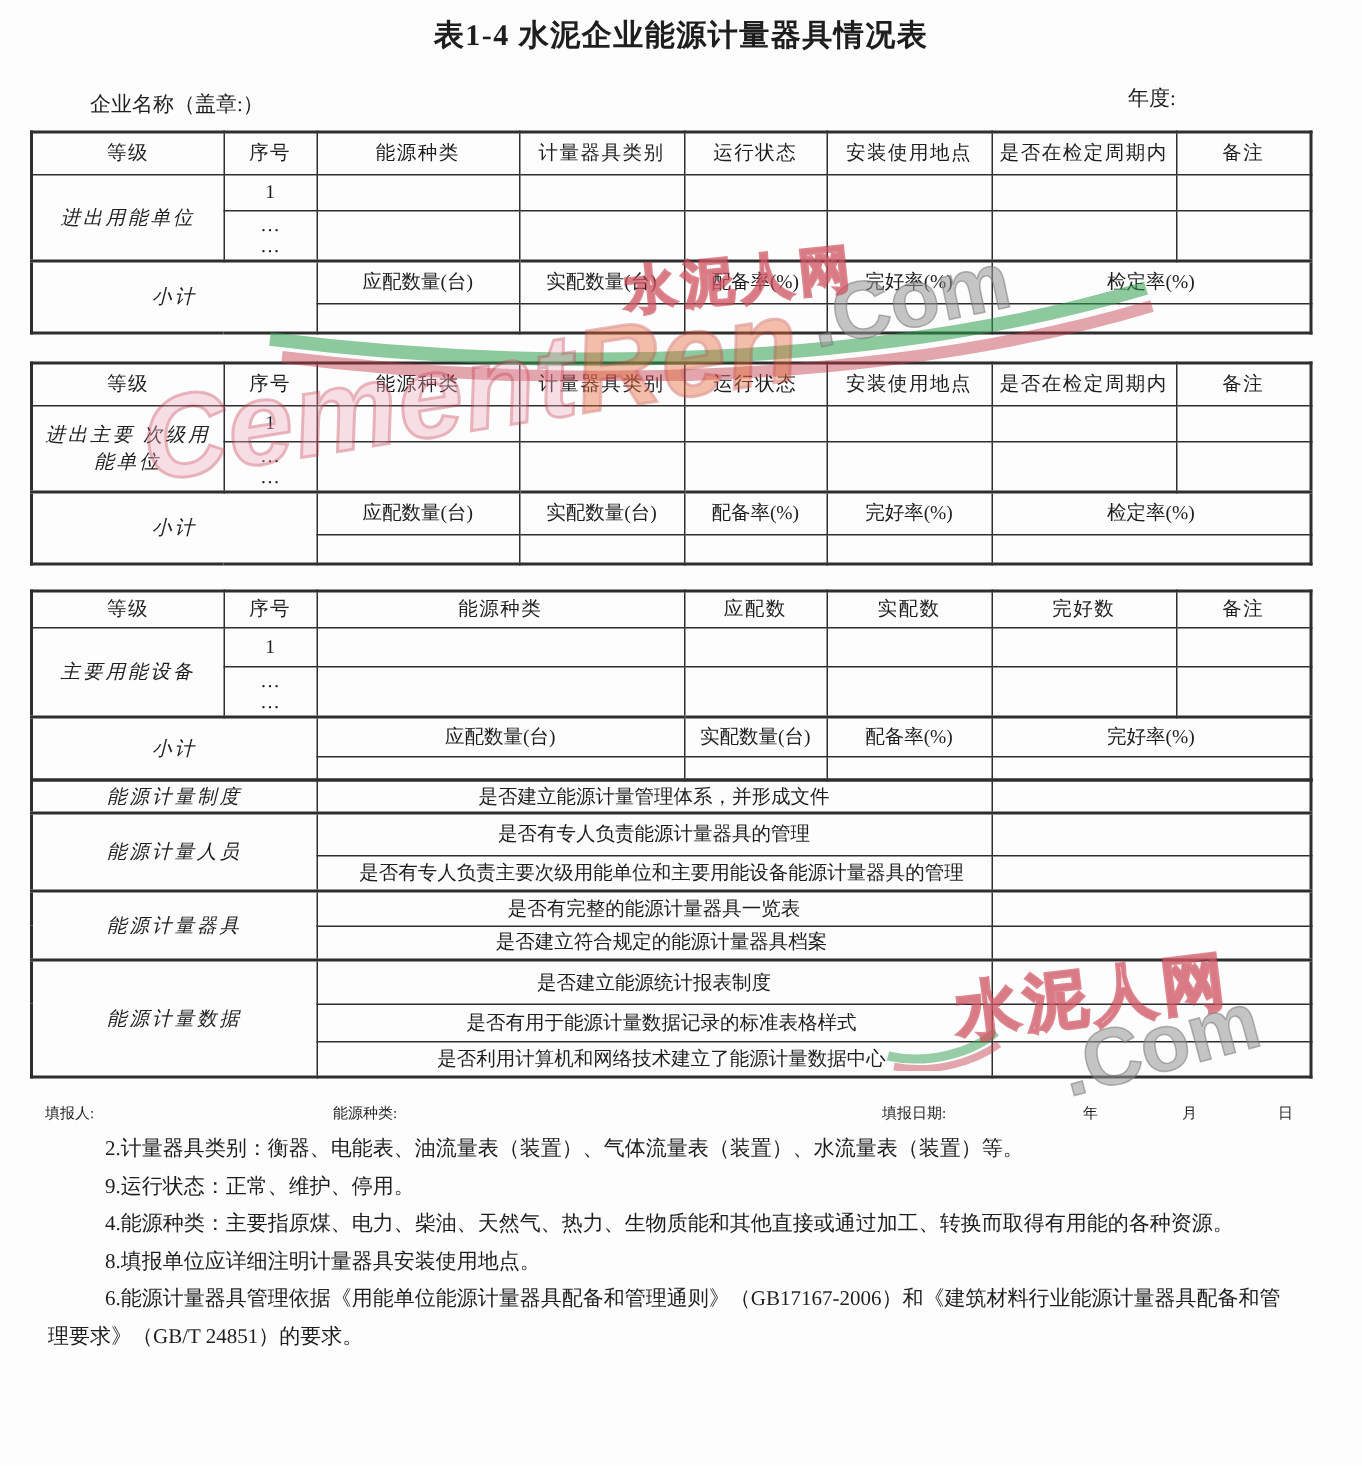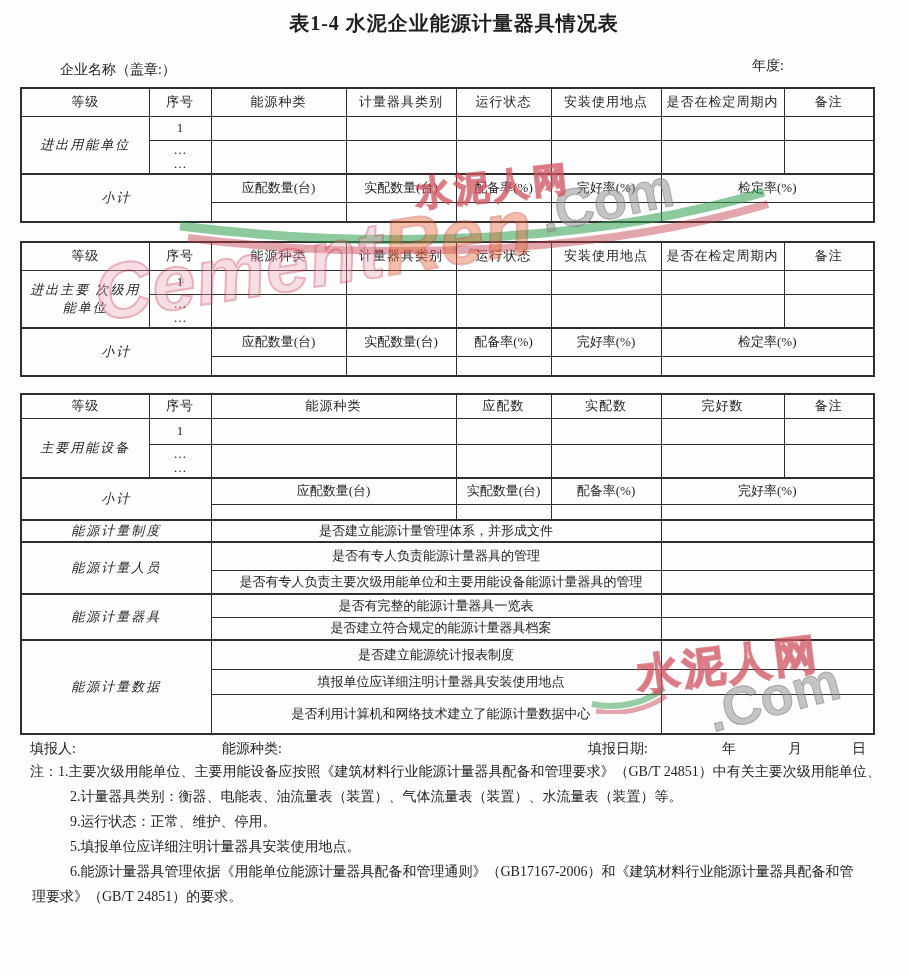"填报单位应详细注明计量器具安装使用地点" td.ql { text: 填报单位应详细注明计量器具安装使用地点 -> 是否有用于能源计量数据记录的标准表格样式 }
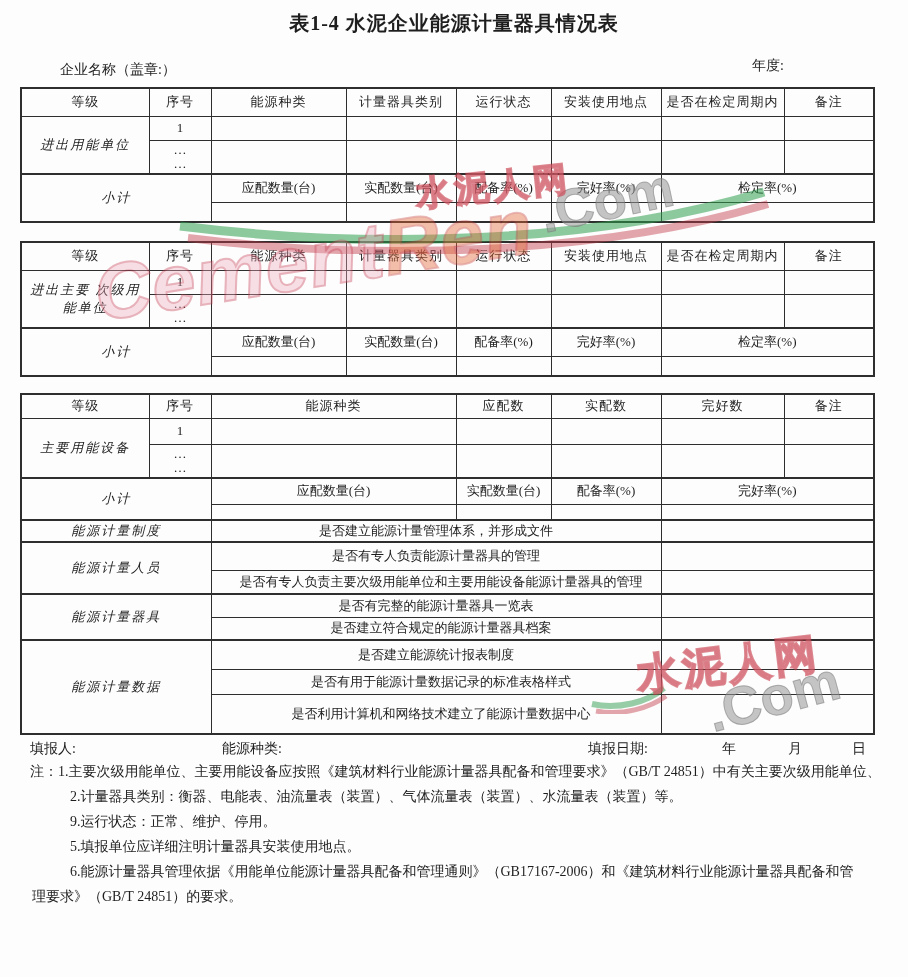"是否利用计算机和网络技术建立了能源计量数据中心" tr { height: 40px -> 24px }
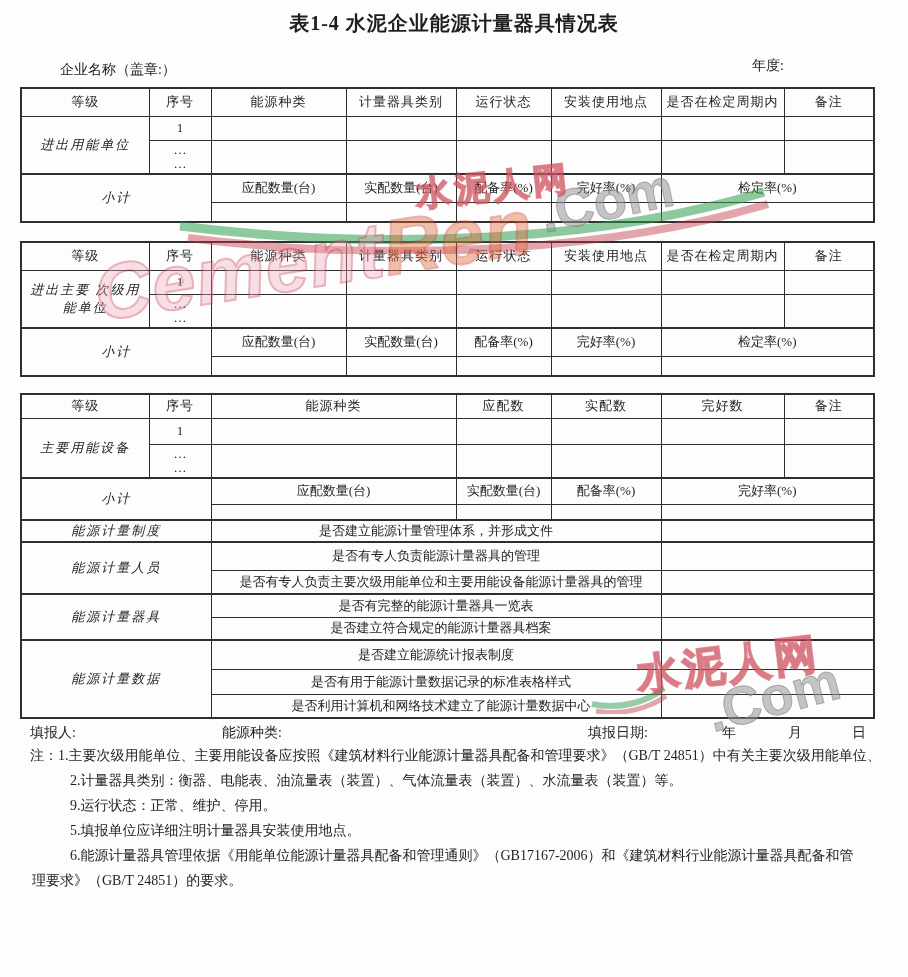"填报人:" .footerline { font-size: 14px -> 10px; margin-top: 5px -> 16px }
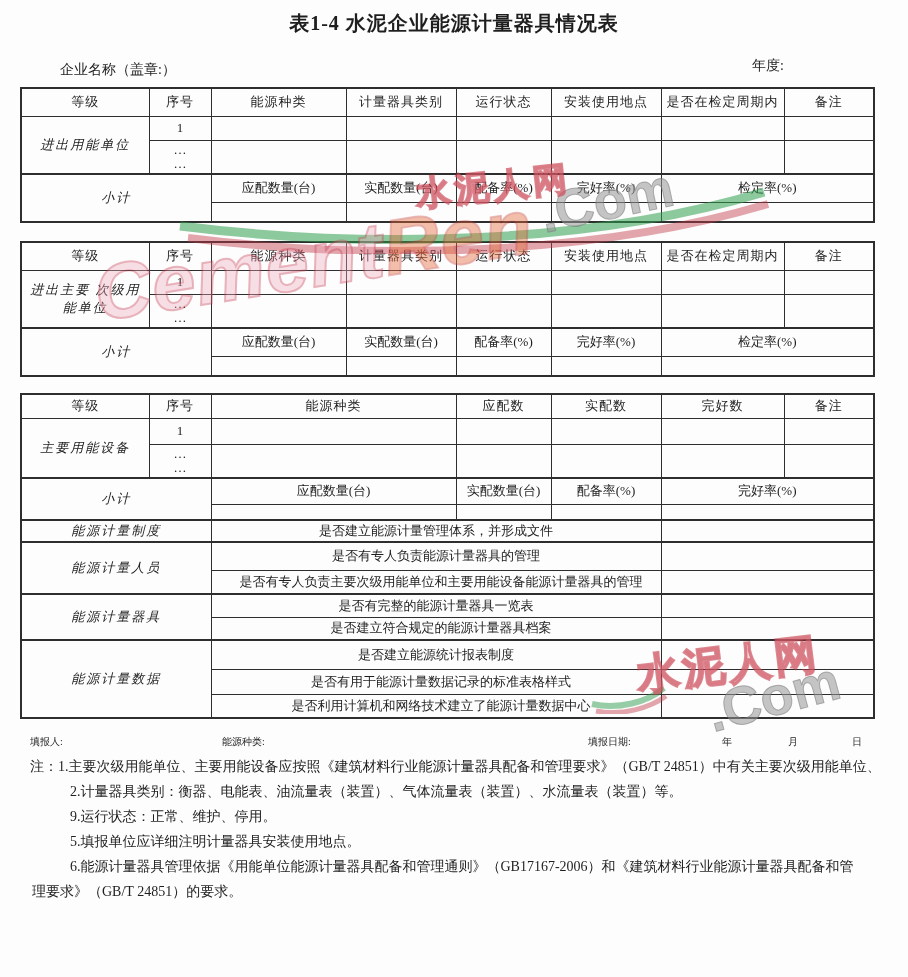"注：1.主要次级用能单位、主要用能设备应按照《建筑材料行业能源计量器具配备和管理" div.nl { html: <div>注：1.主要次级用能单位、主要用能设备应按照《建筑材料行业能源计量器具配备和管理要求》（GB/T 24851）中有关主要次级用能单位、</div> -> none }
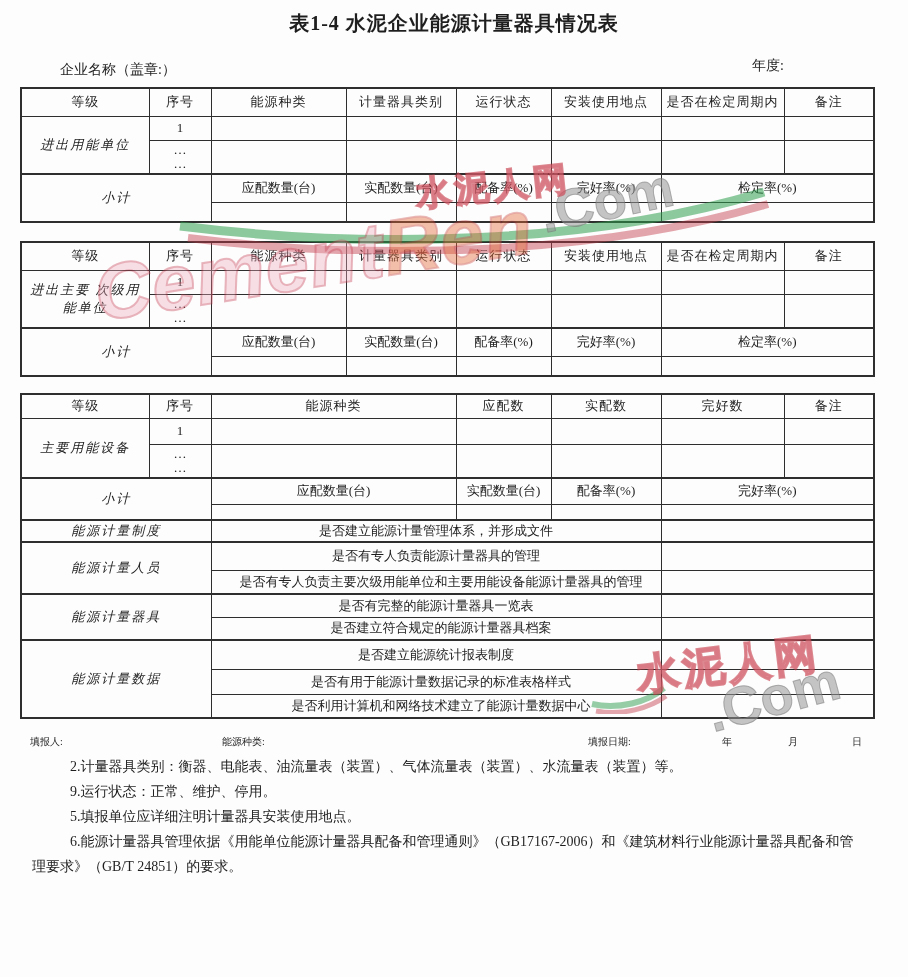"4.能源种类：主要指原煤、电力、柴油、天然气、热力、生物质能和其他直接或通过加工" div.nl { html: none -> <div>4.能源种类：主要指原煤、电力、柴油、天然气、热力、生物质能和其他直接或通过加工、转换而取得有用能的各种资源。</div> }
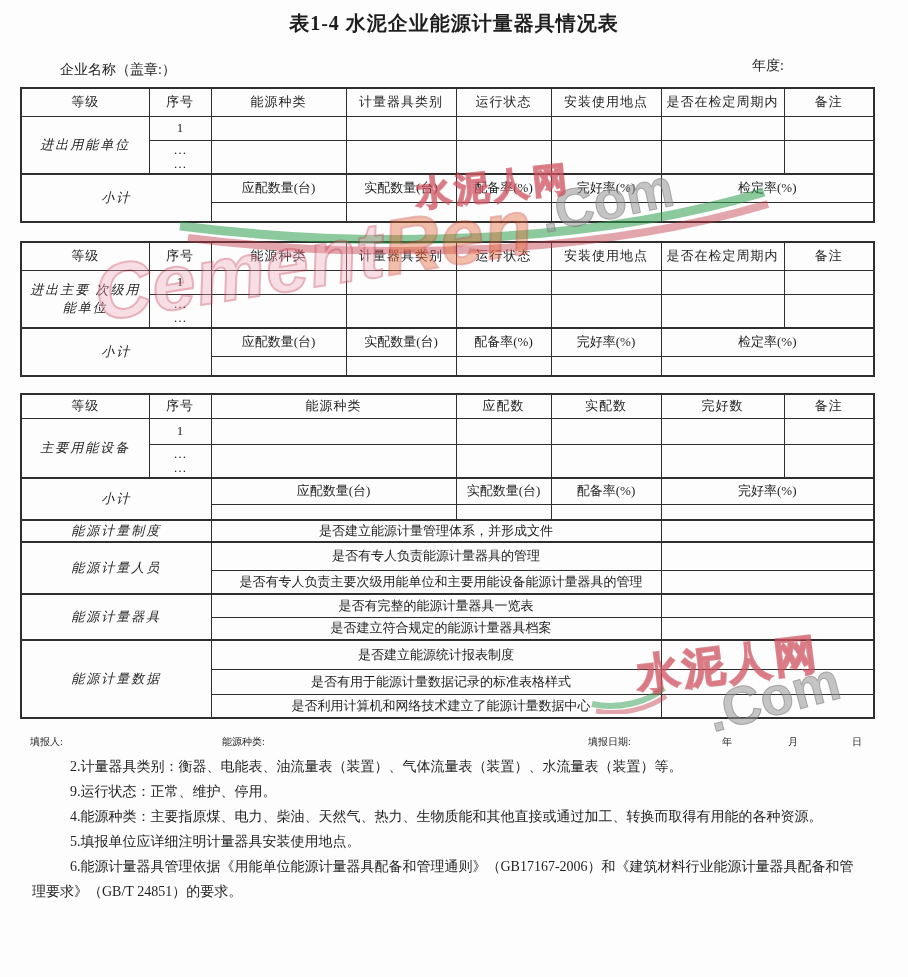"5.填报单位应详细注明计量器具安装使用地点。" div.nl { text: 5 -> 8 }
